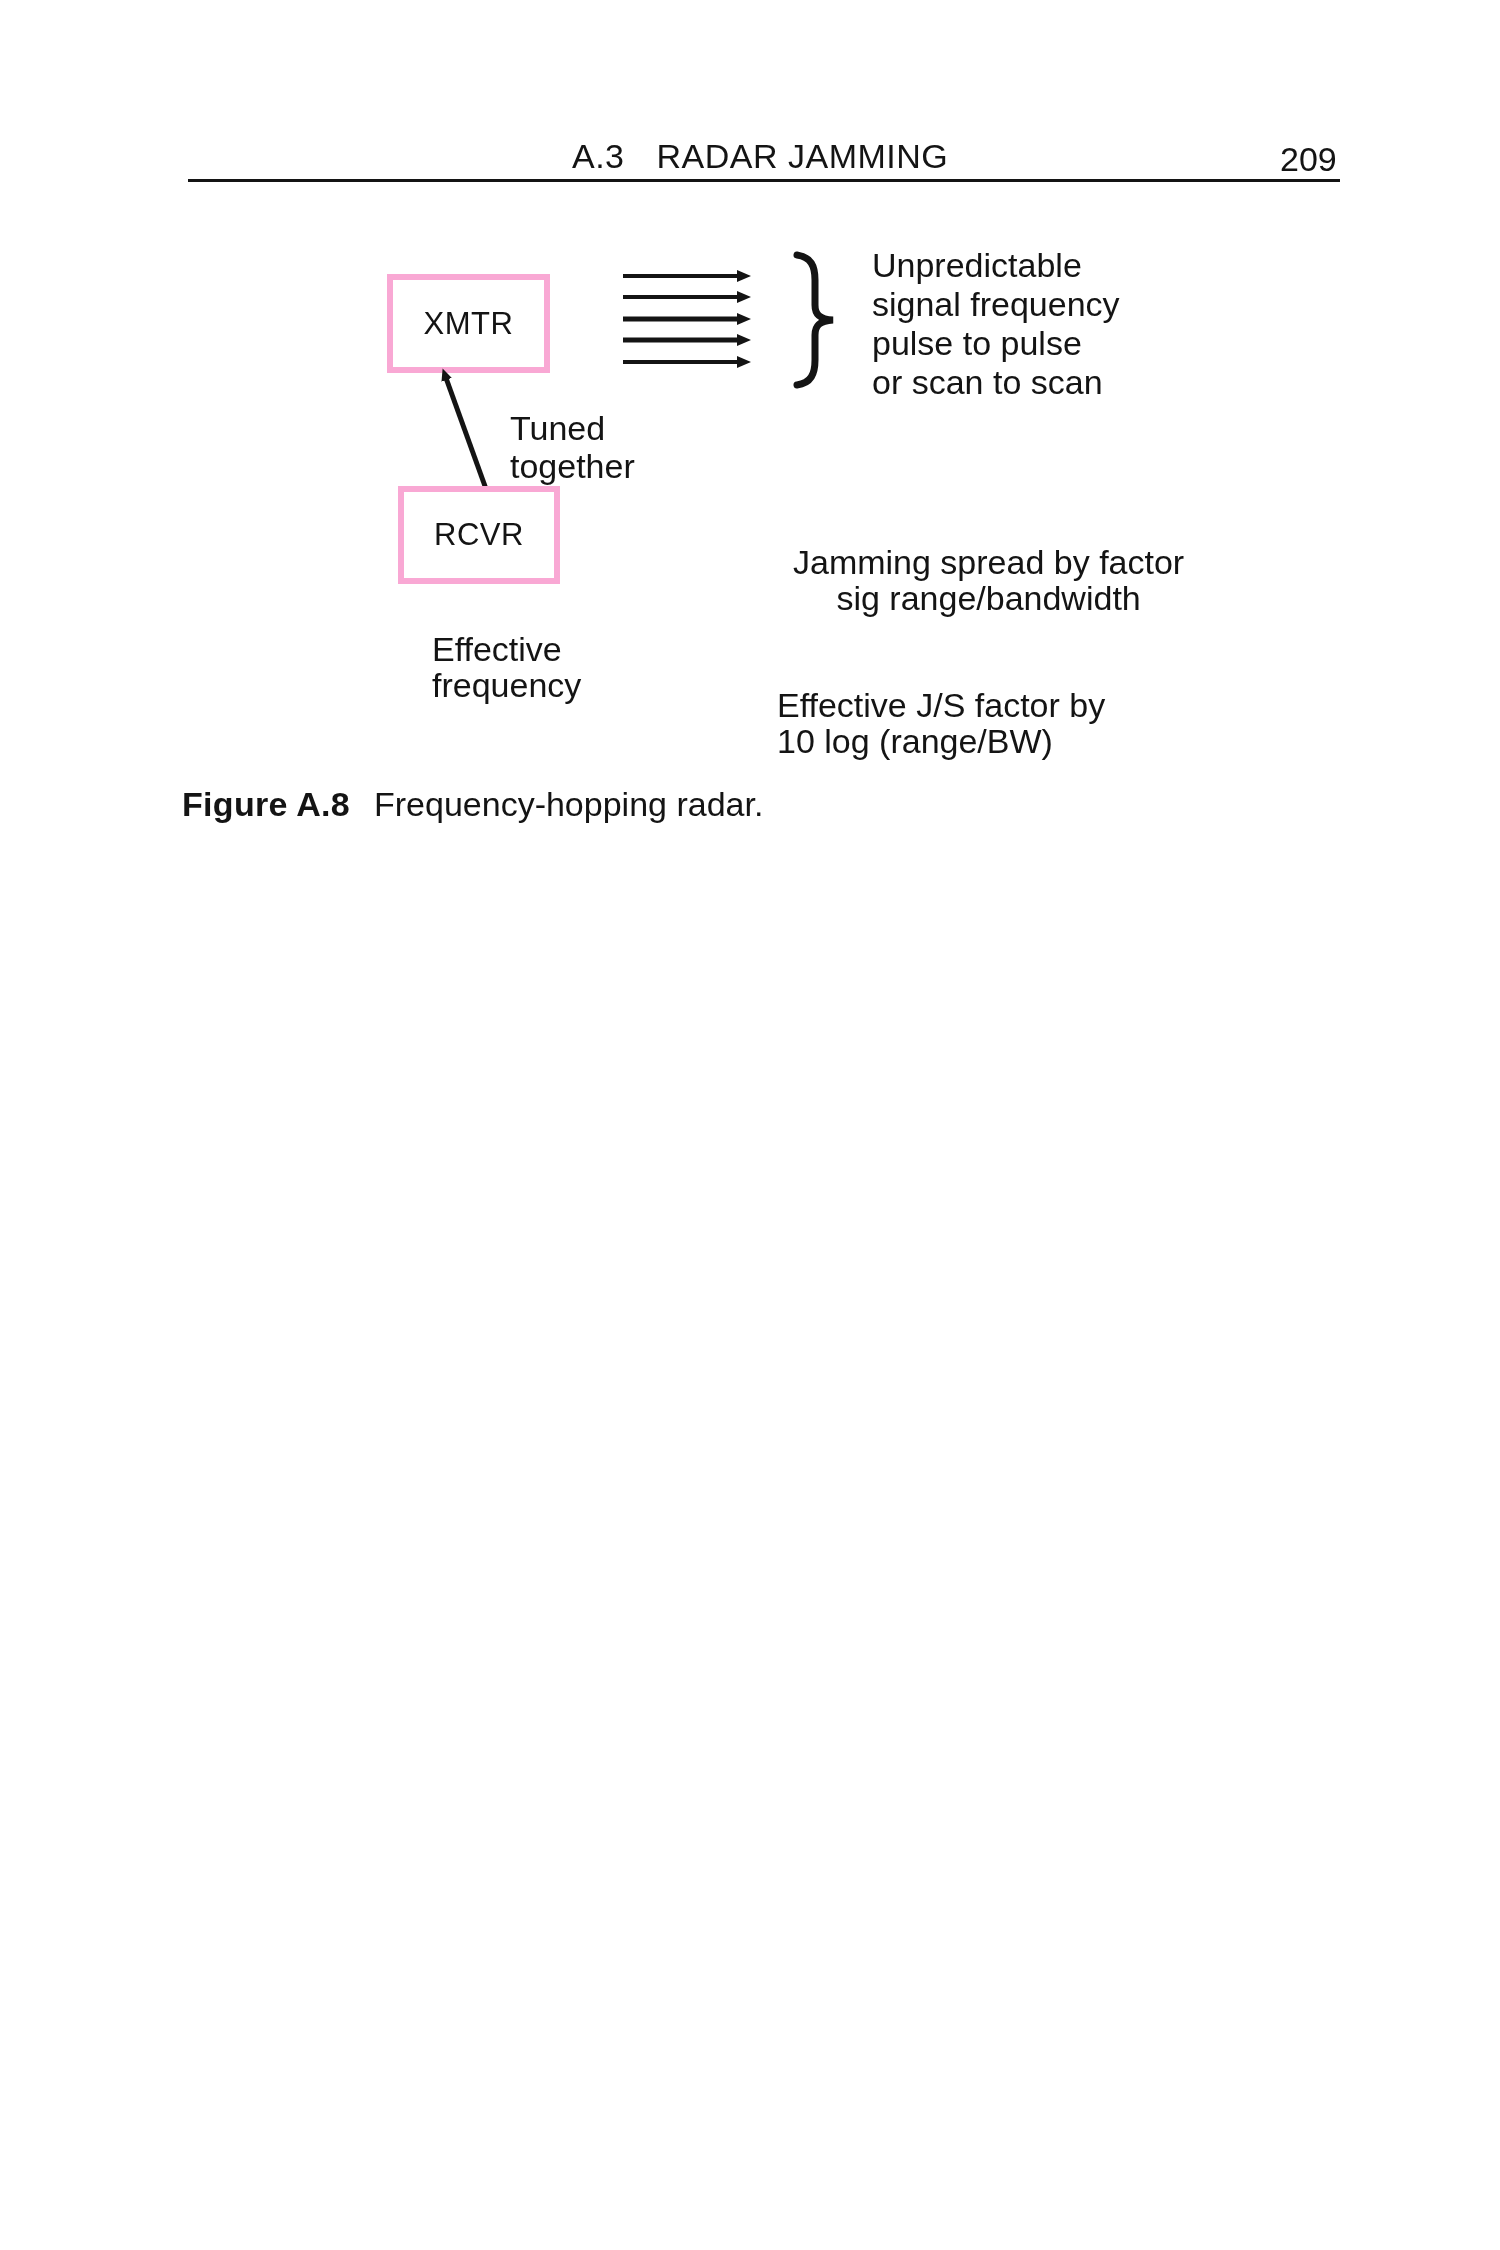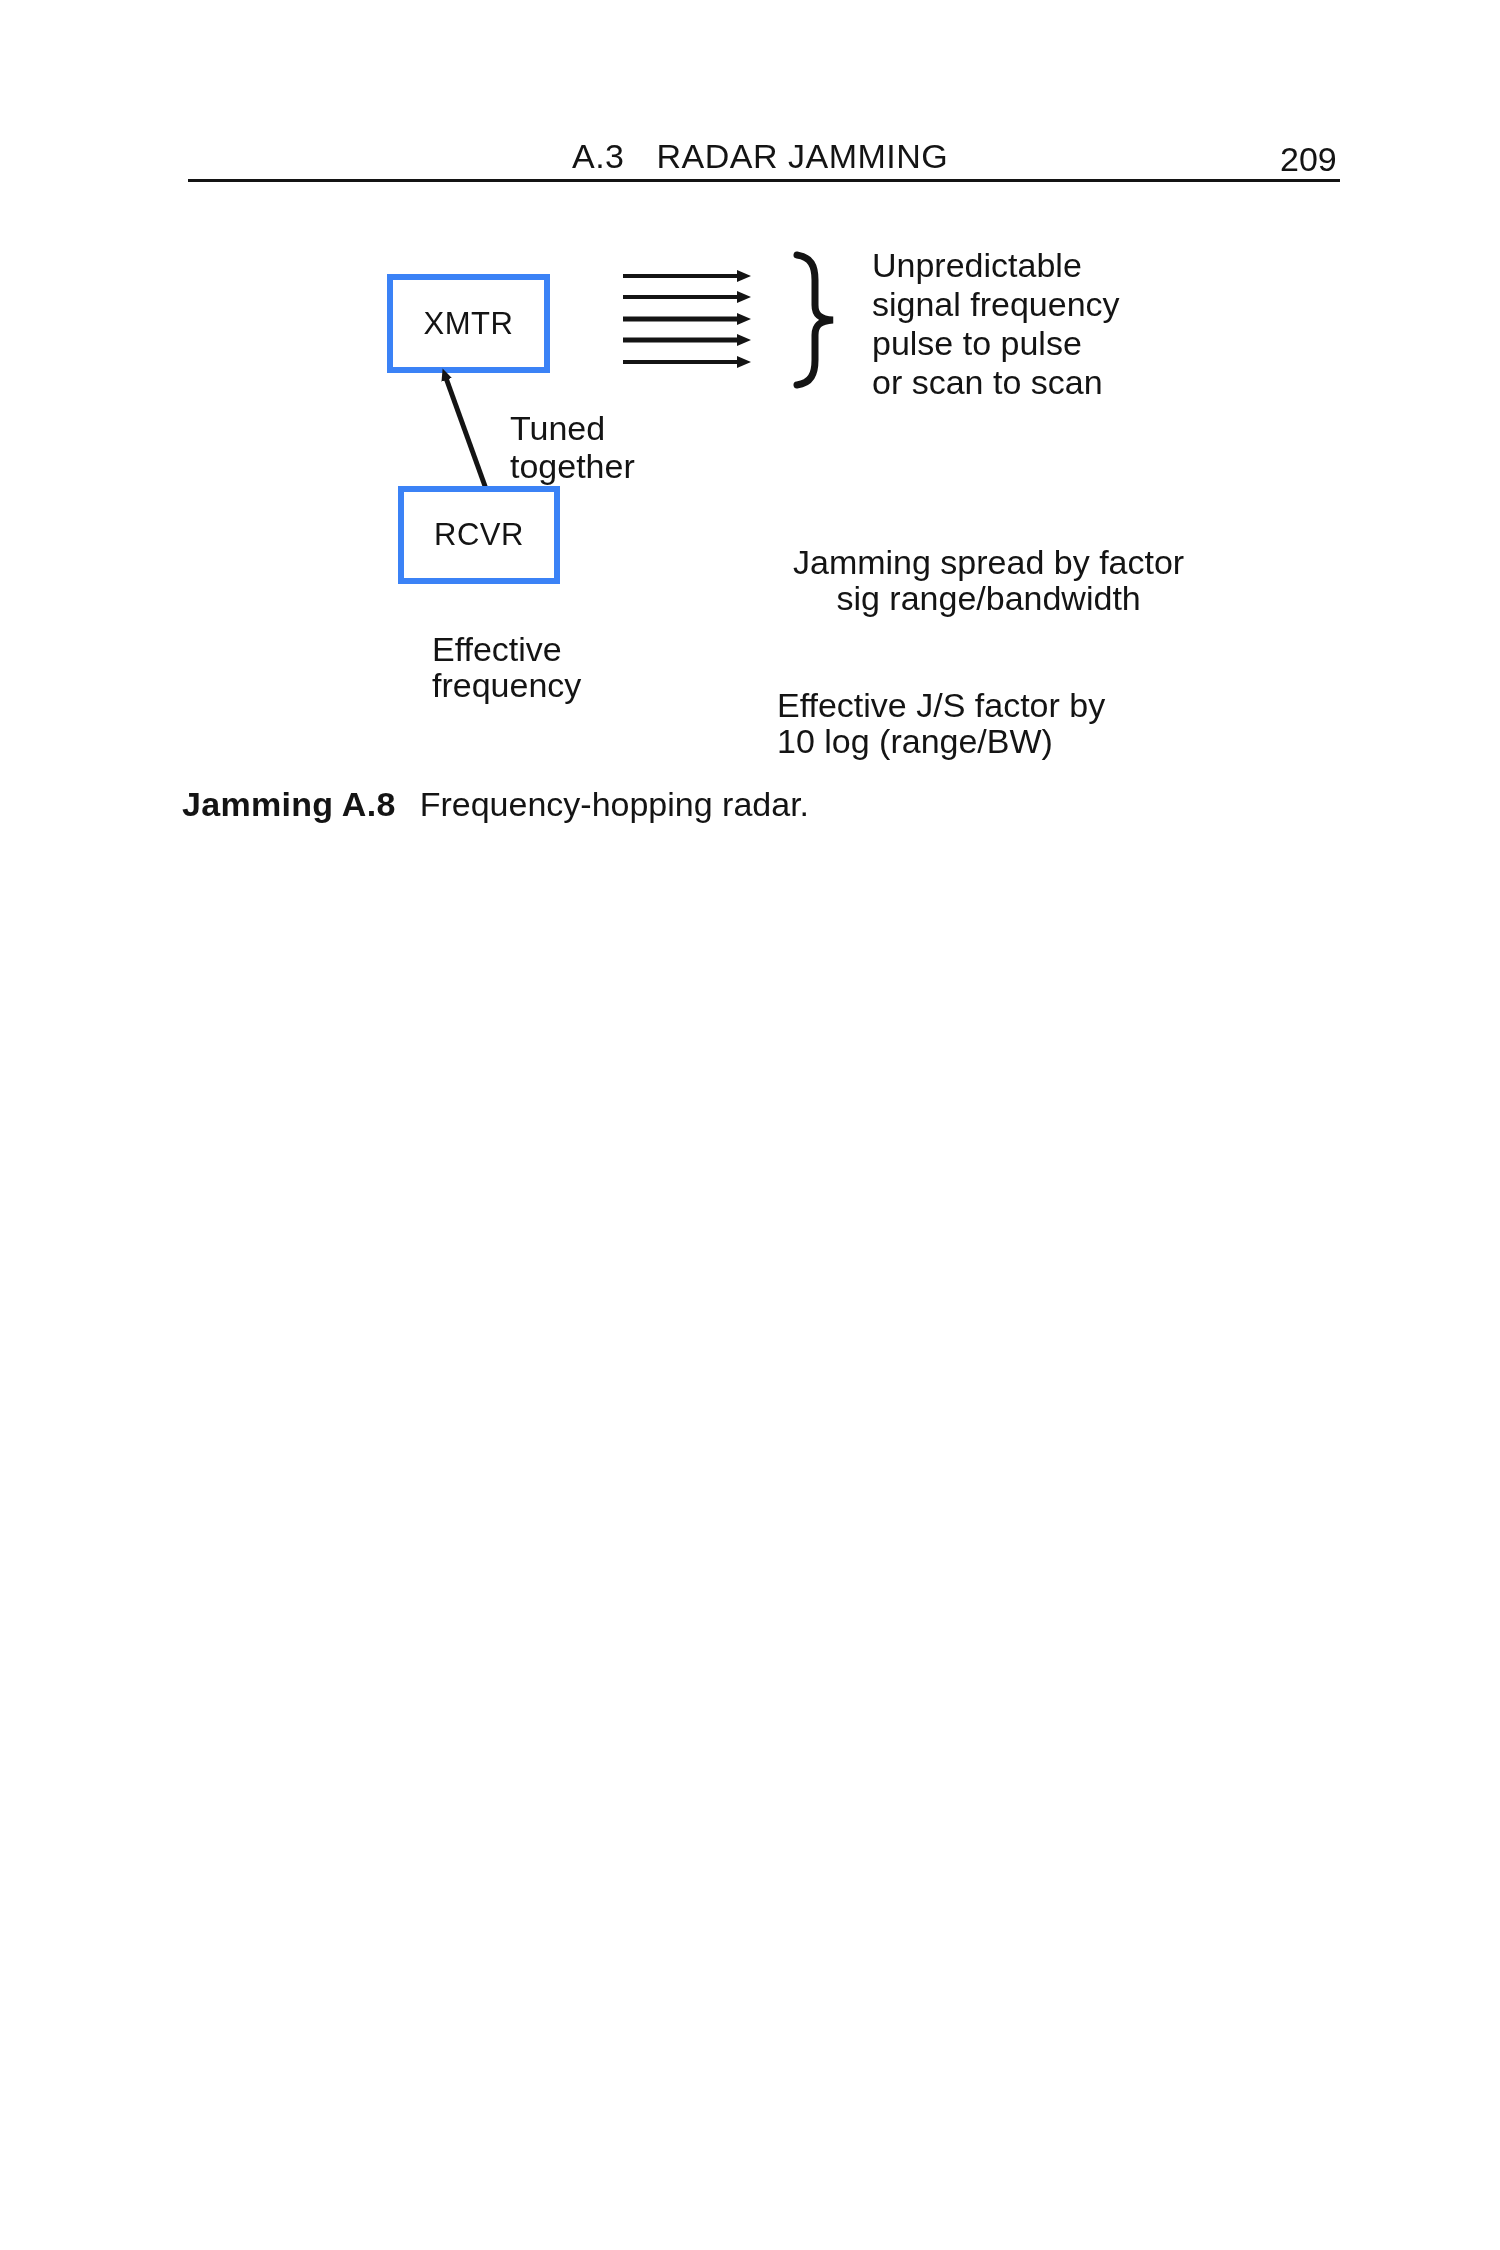"XMTR" .dbox { border: 6px solid #3b82f6 -> 6px solid #f9a8d4 }
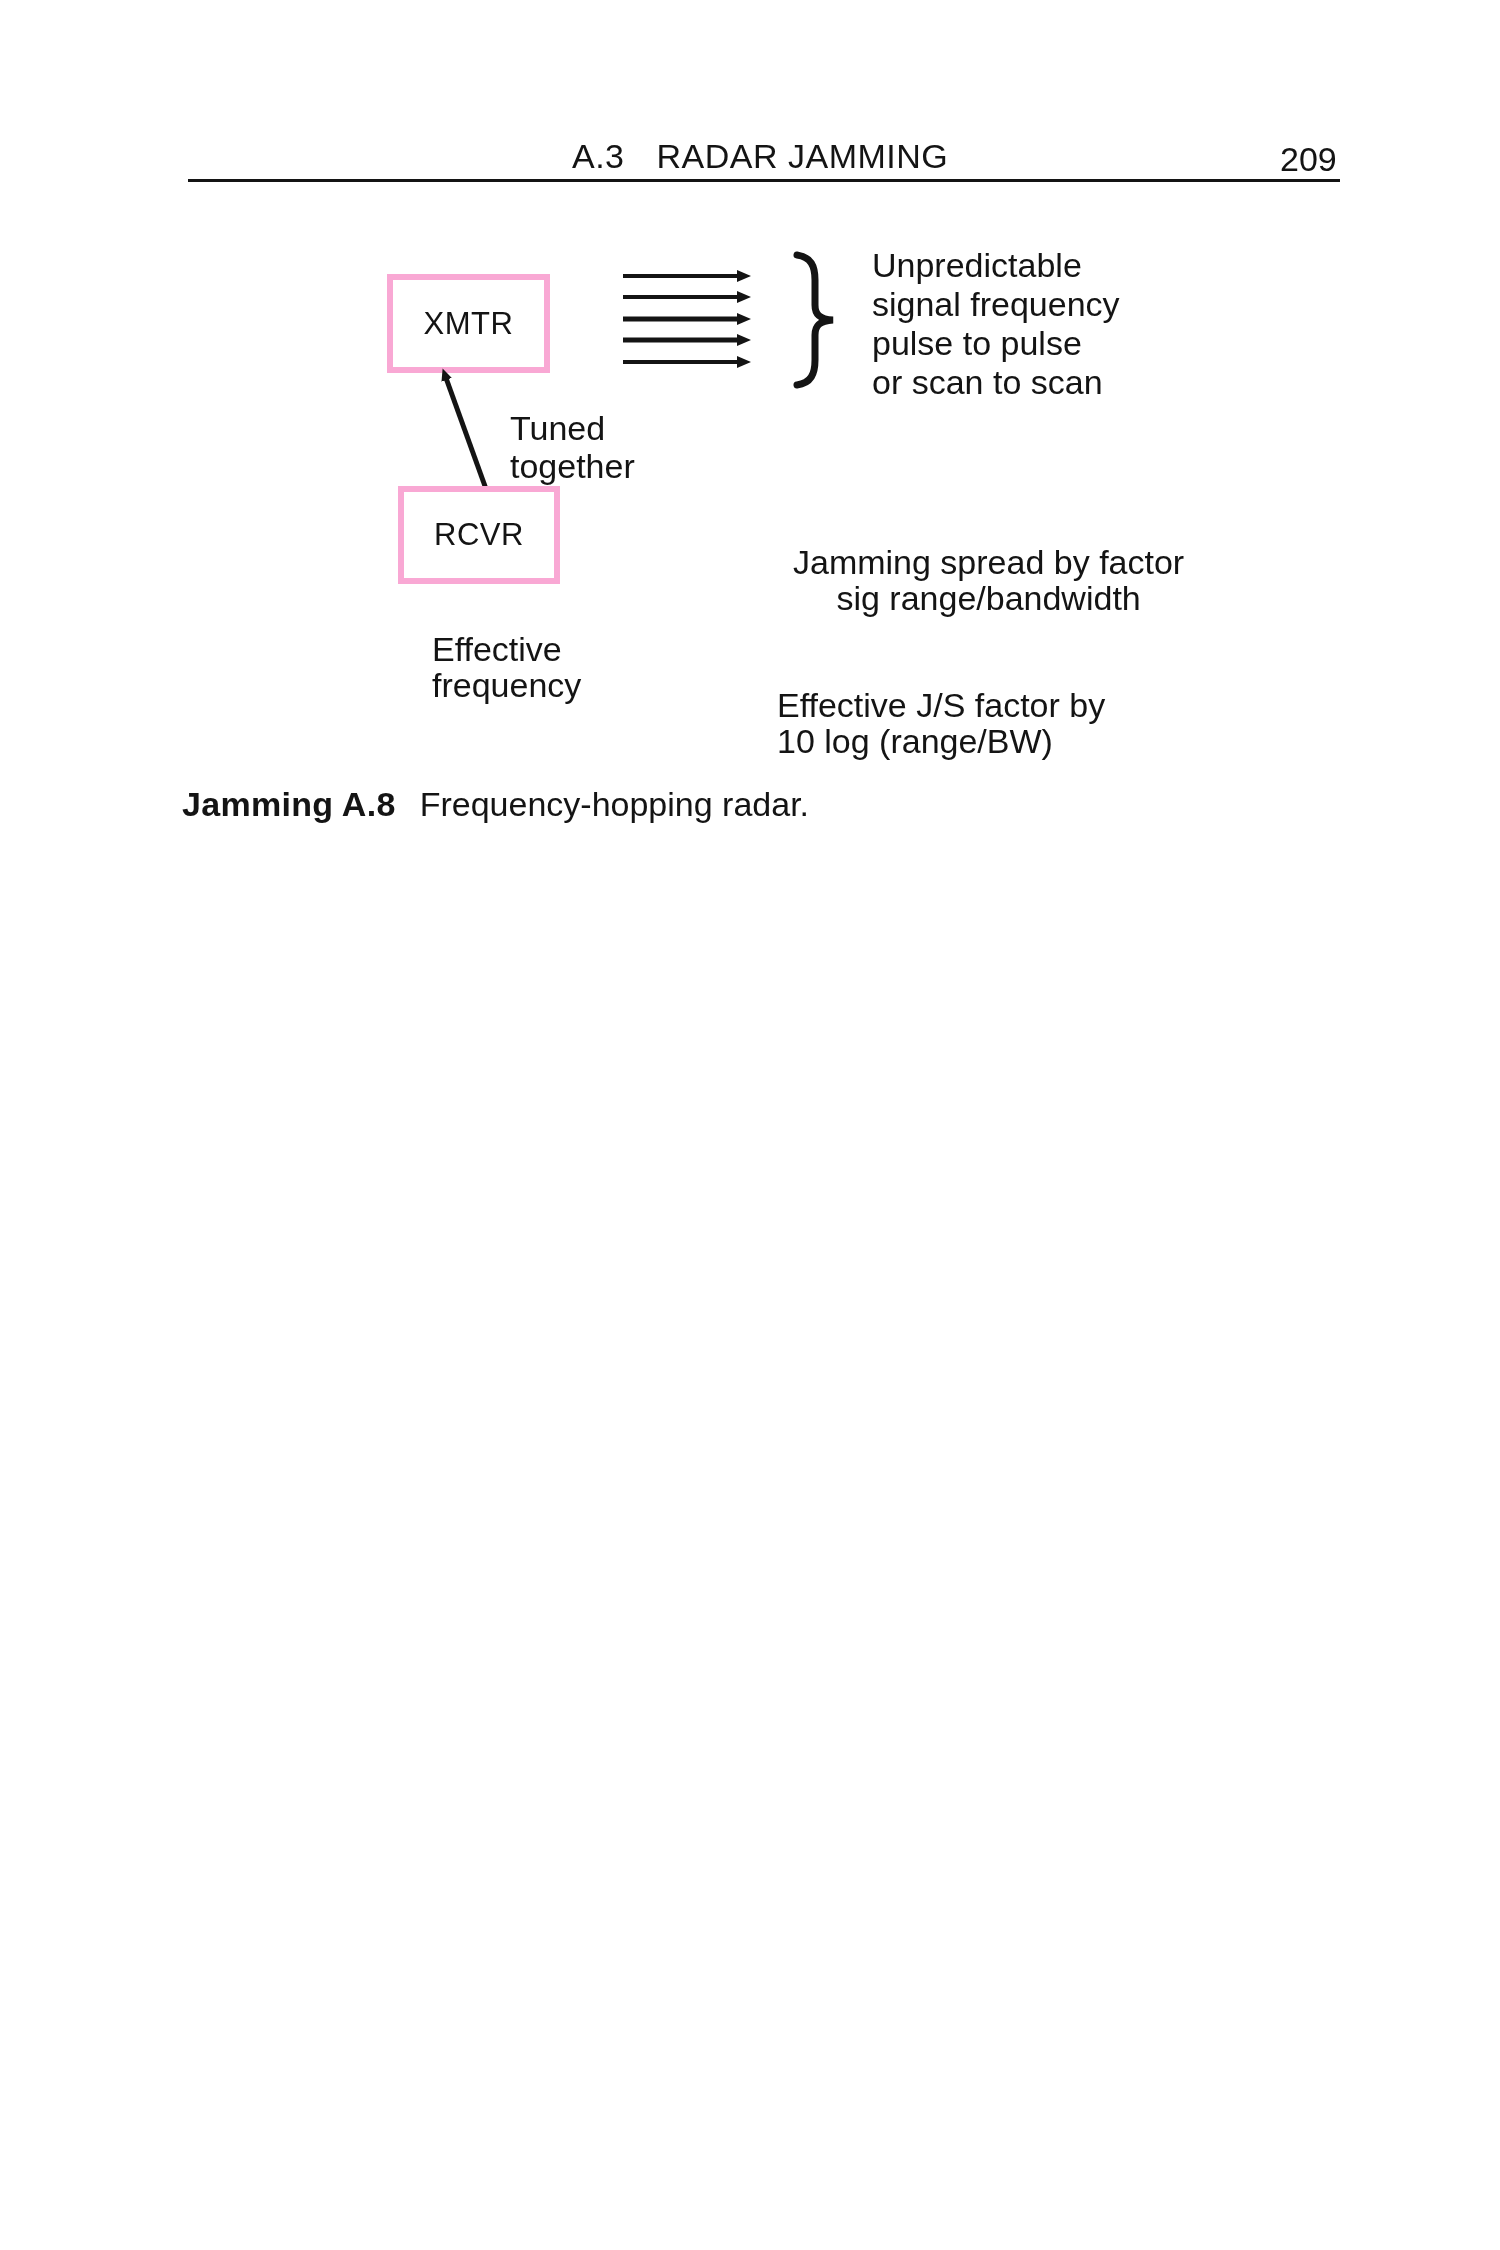"Jamming A.8" span.cap-label { text: Jamming -> Figure }
